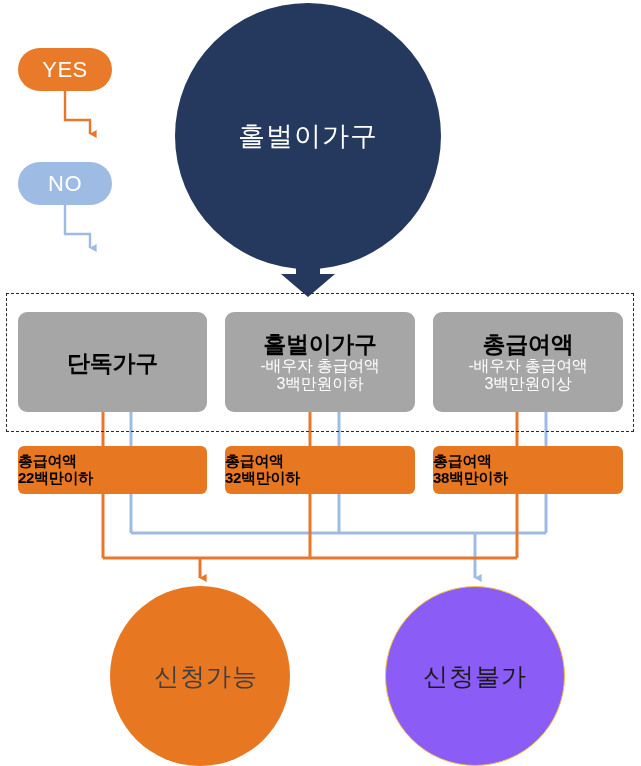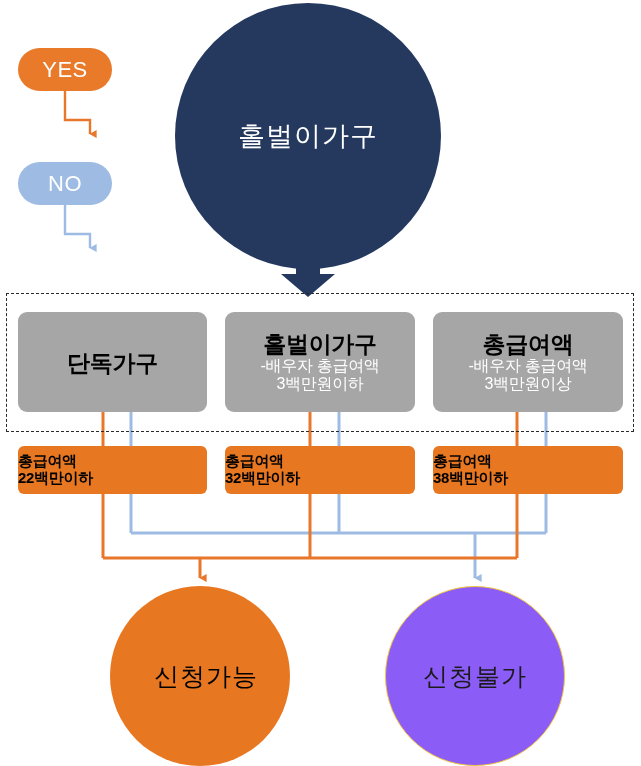"신청가능" .res-ok .label { color: #000000 -> #404040 }
